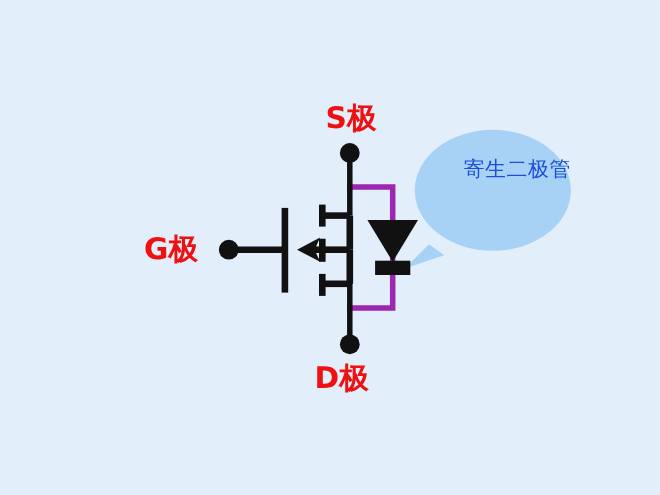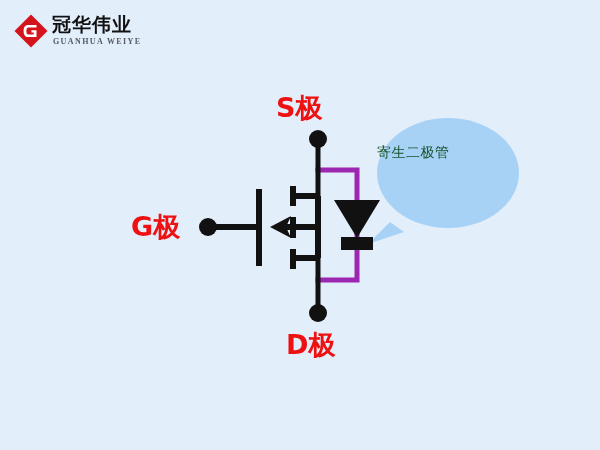"冠华伟业" div { html: <div> <svg> <polygon></polygon> <path></path> </svg> <div> <div>冠华伟业</div> <div>GUANHUA WEIYE</div> </div> </div> -> none }
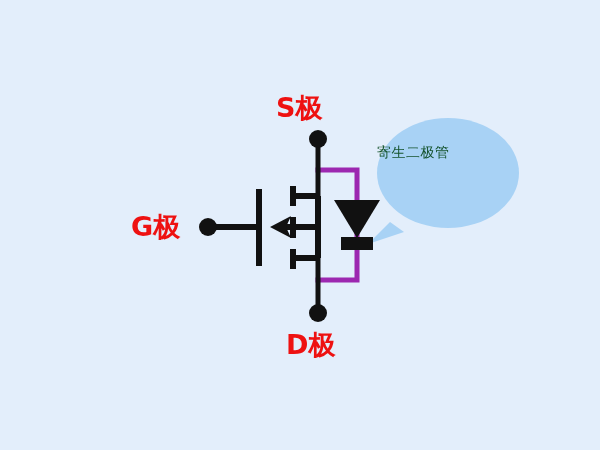"S极" #label-s { left: 276px -> 296px }
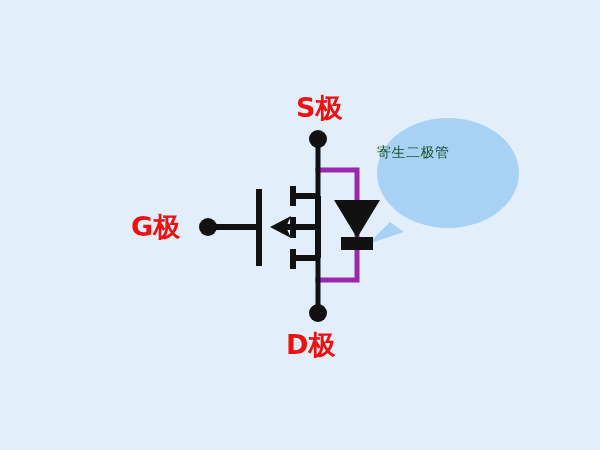"寄生二极管" #bubble-text { color: #14532d -> #1d4ed8; font-size: 14px -> 19px; text-align: left -> right }
